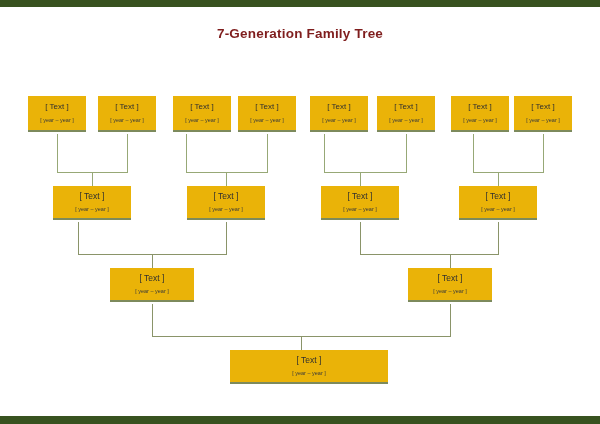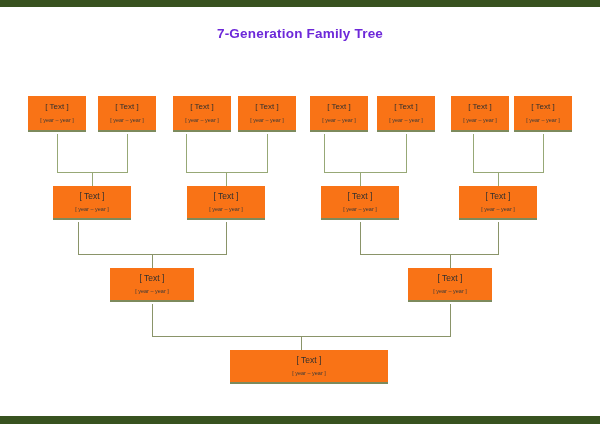"7-Generation Family Tree" .page-title { color: #6d28d9 -> #7f1d1d }
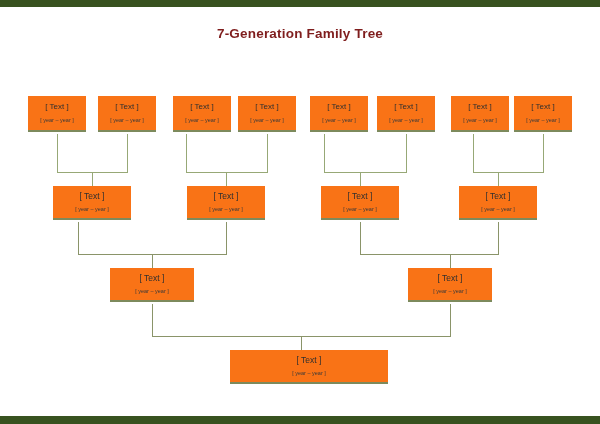"[ Text ]" .node { background: #f97316 -> #eab308 }
